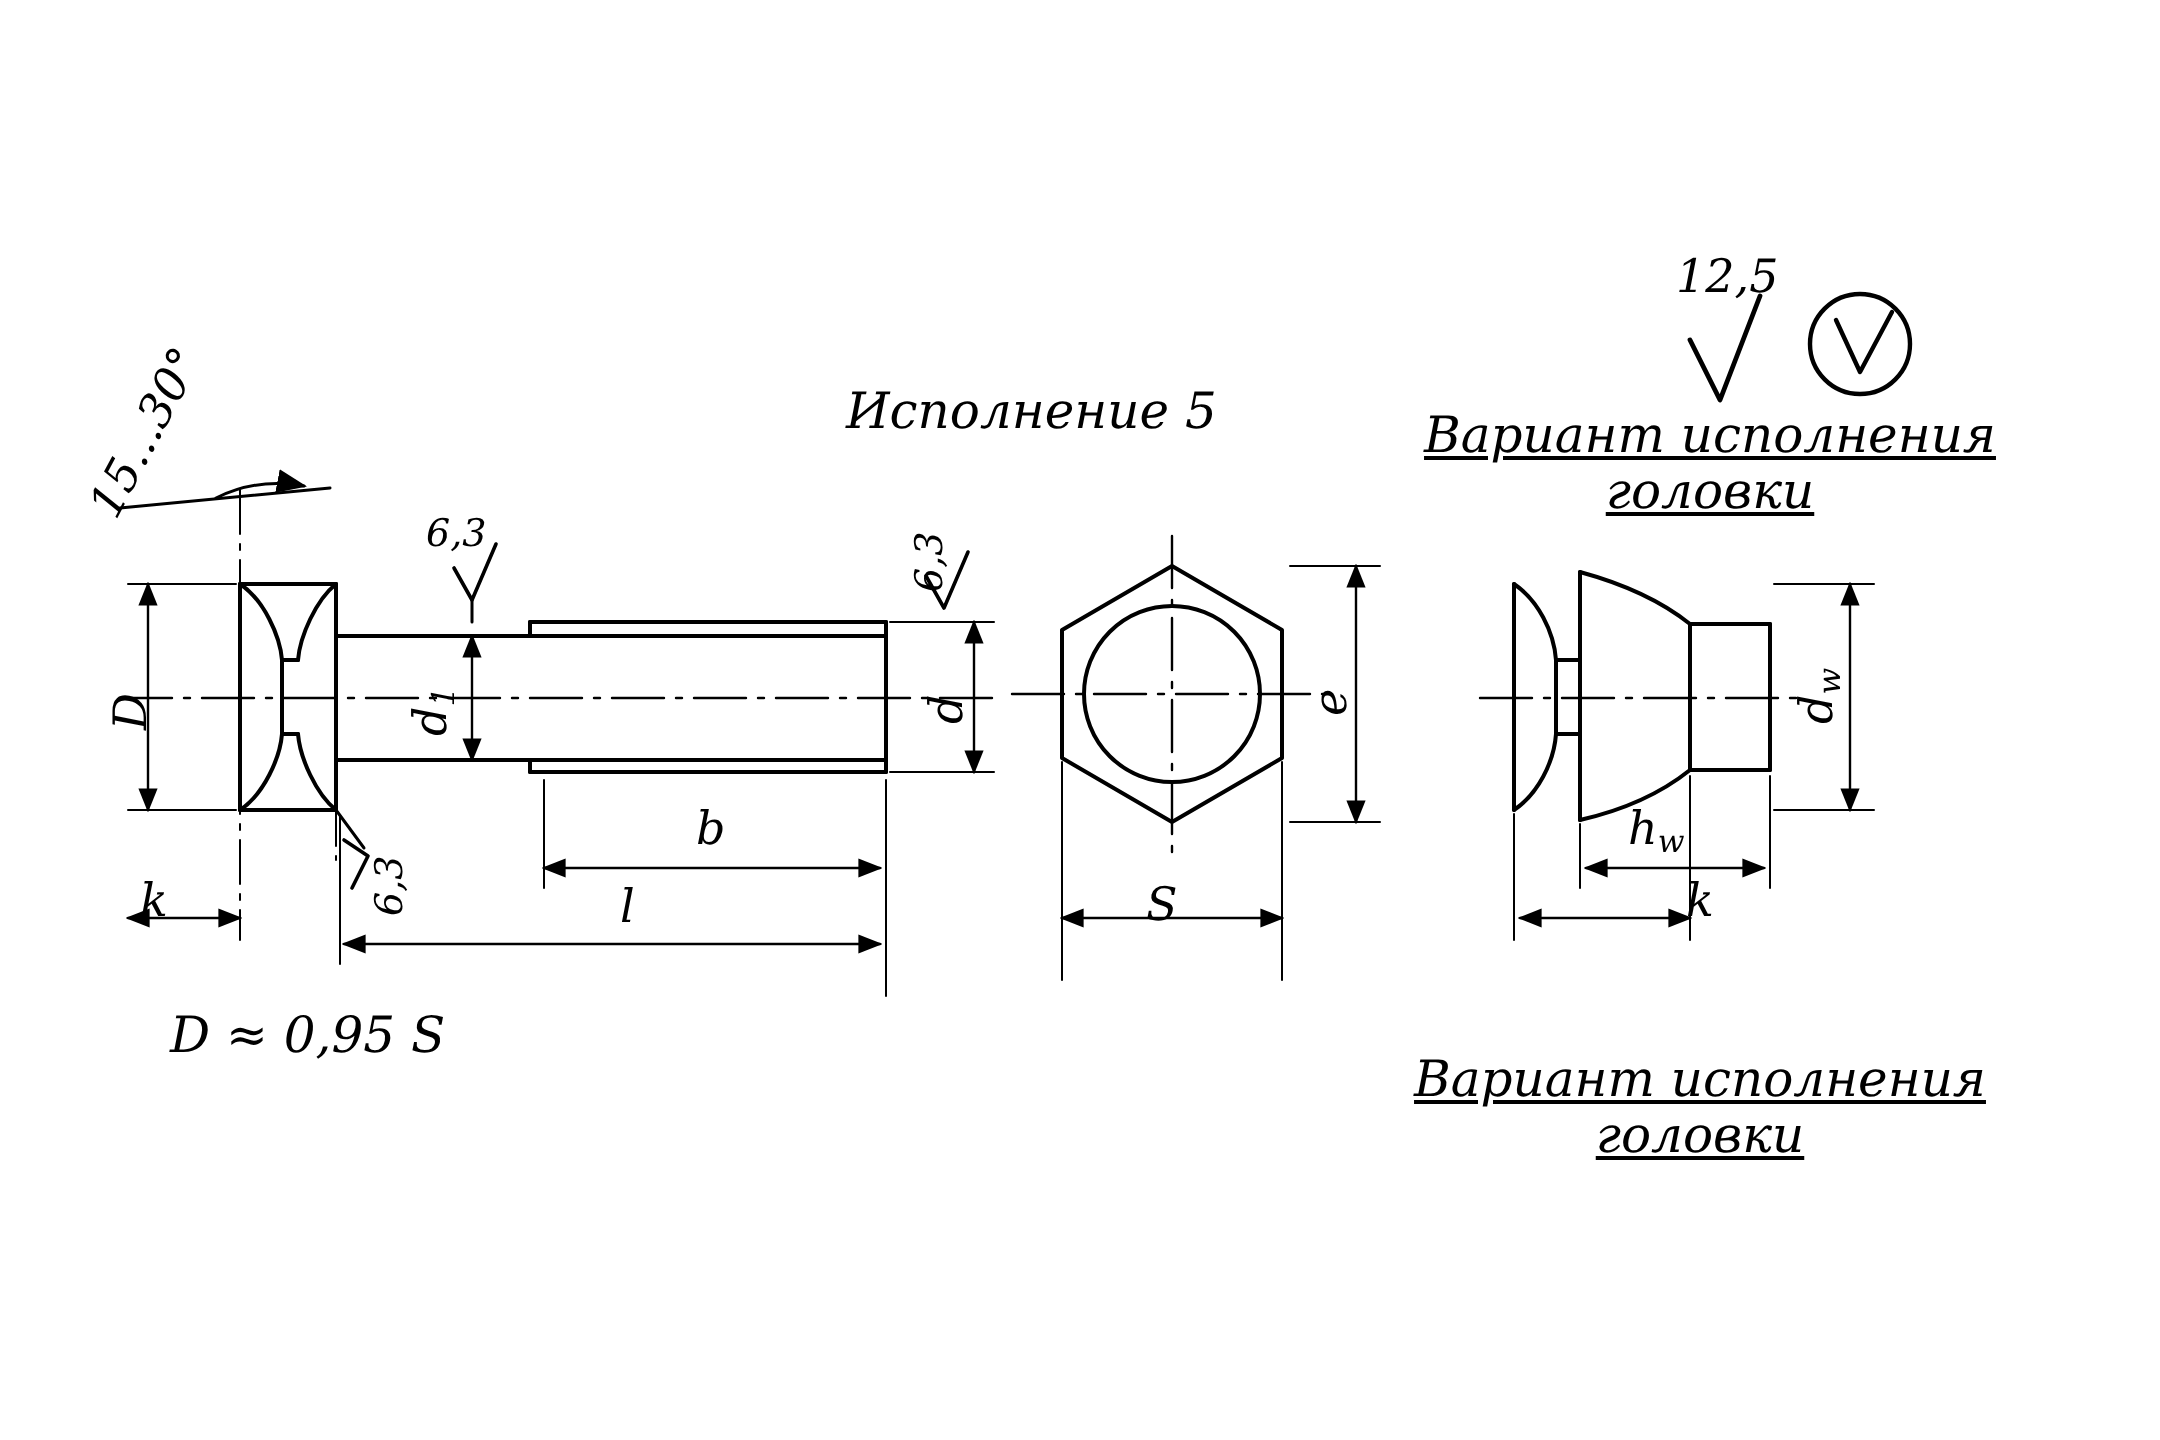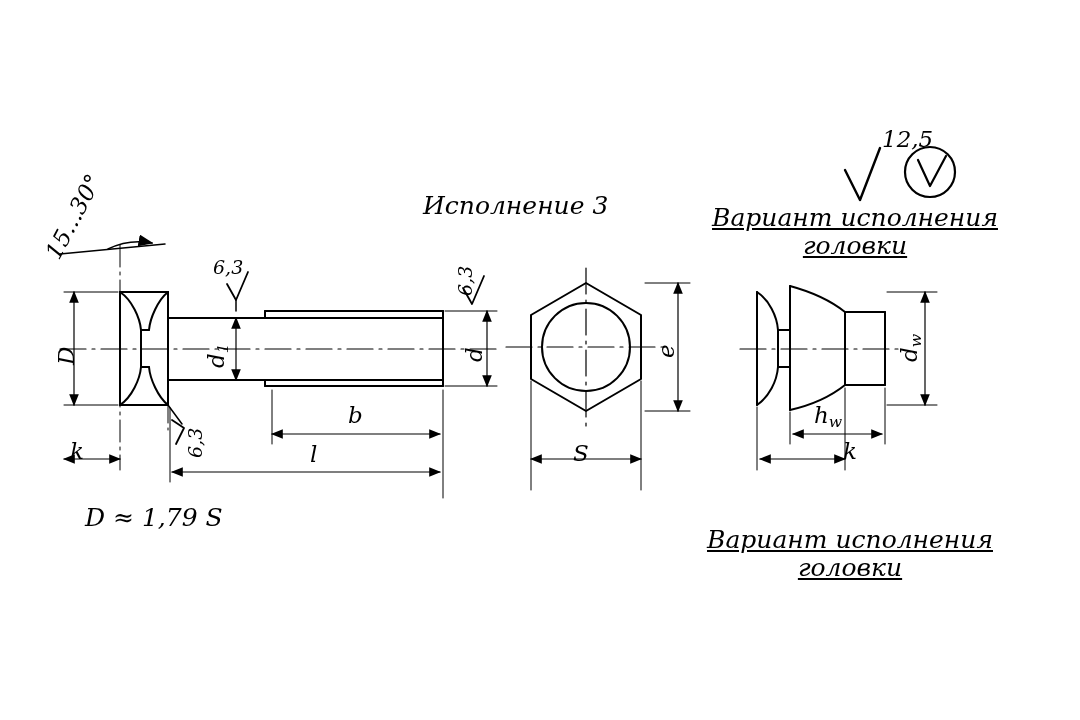"12,5" div.lbl { margin-left: 44px -> none }
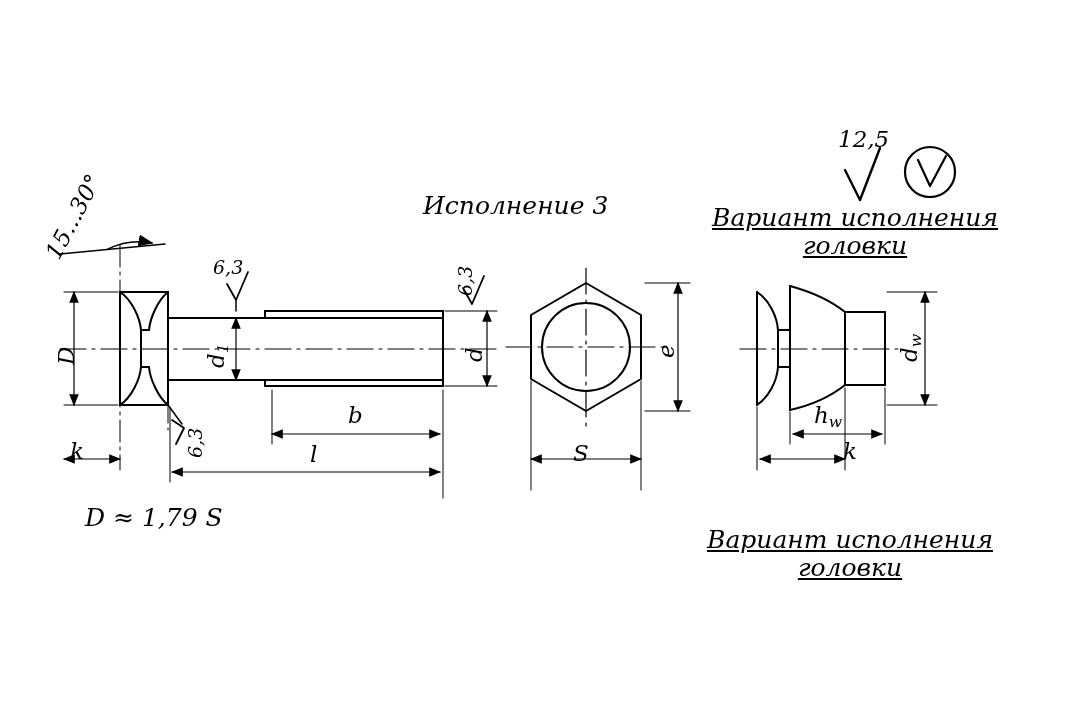"Исполнение 3" div.lbl { text: 3 -> 5 }
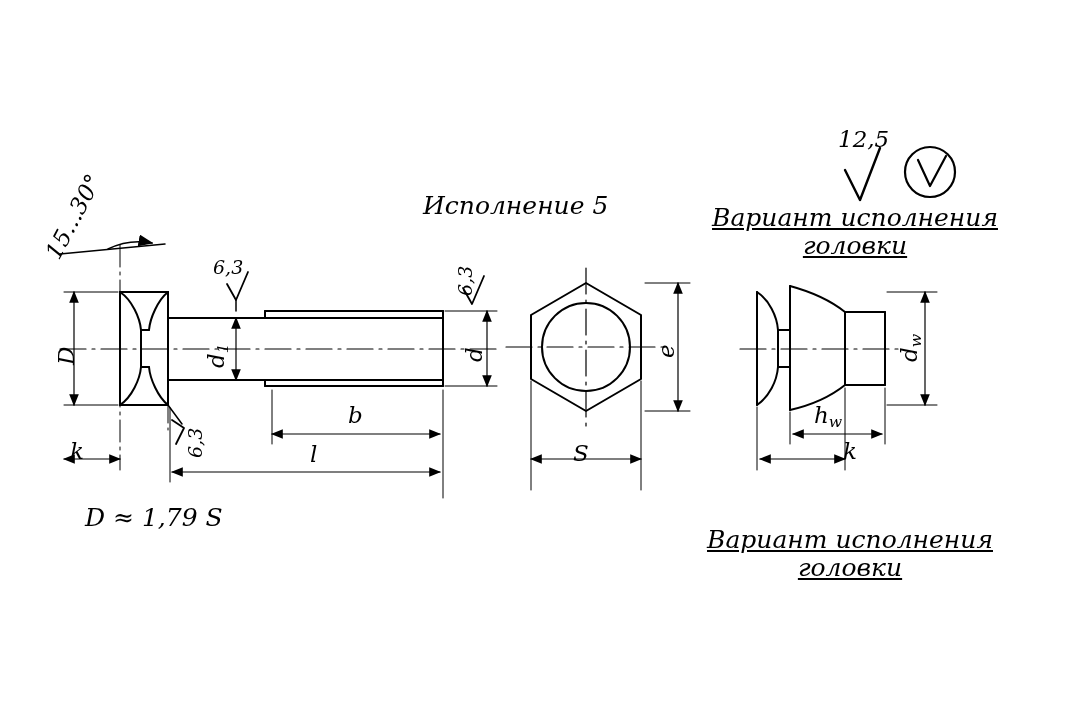"D ≈ 1,79 S" div.lbl { text: 1,79 -> 0,95 }
